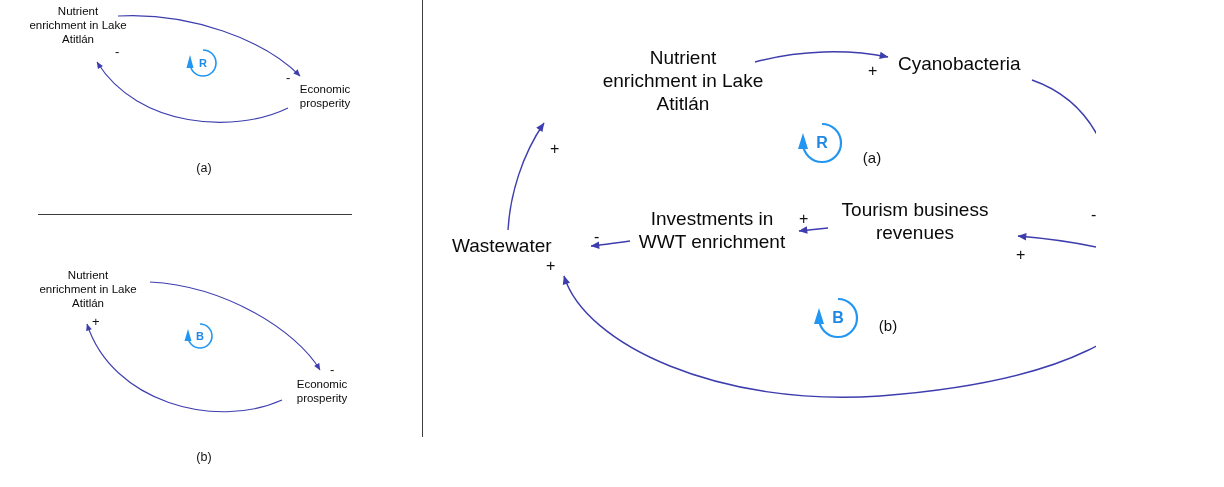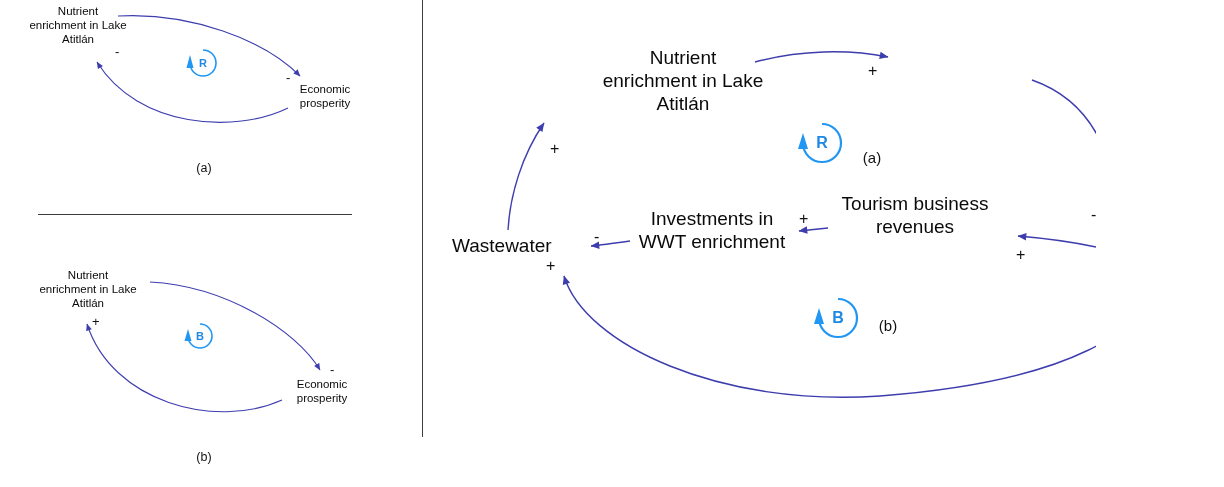"Cyanobacteria" div.node { html: none -> <div>Cyanobacteria</div> }
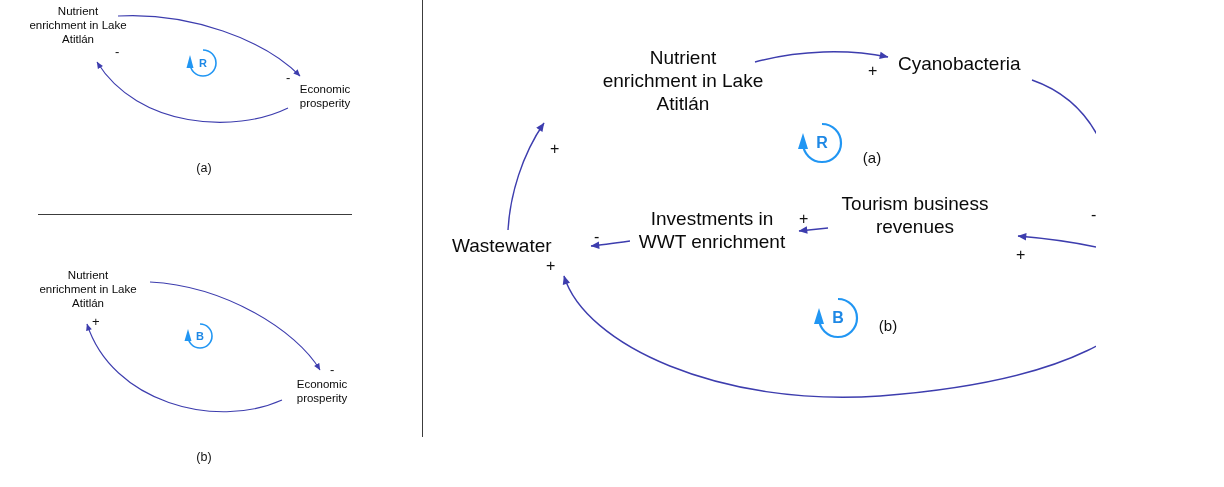"Tourism business" div.node { top: 192px -> 198px }
